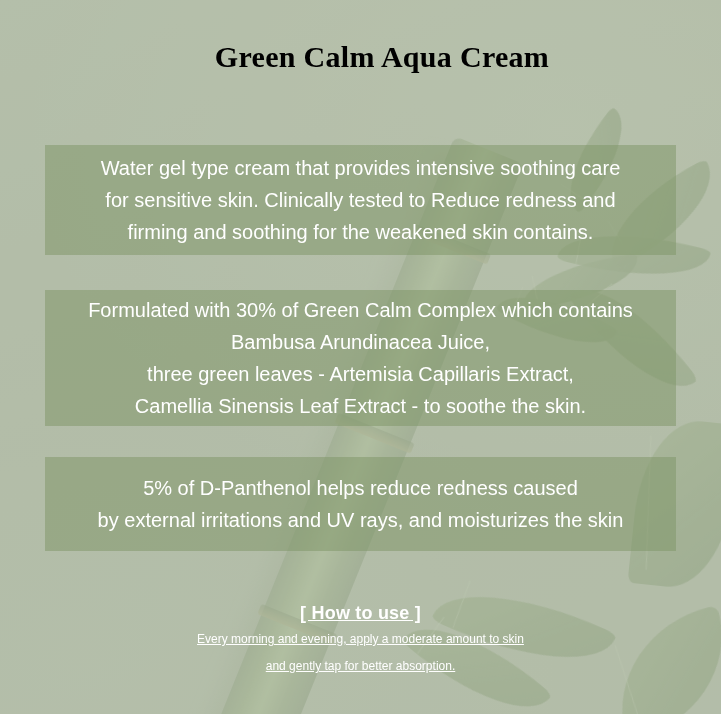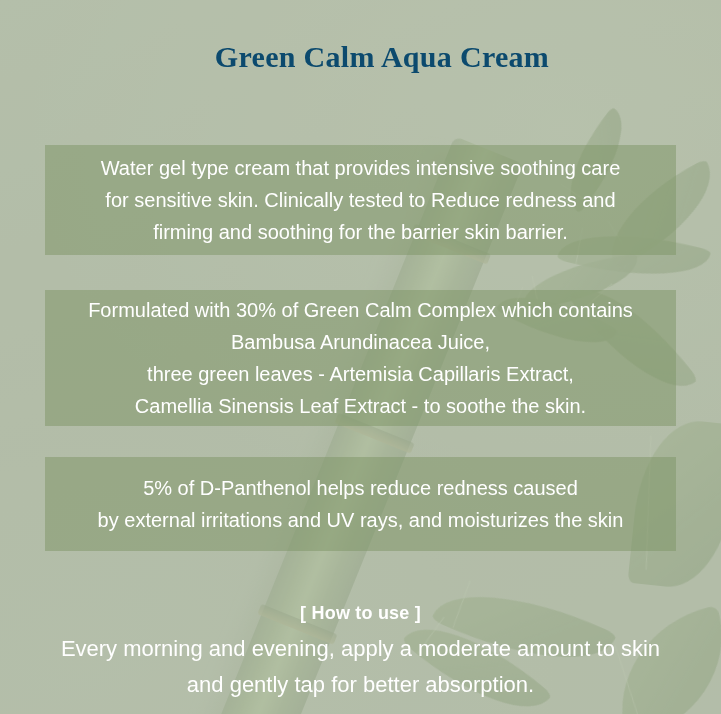"Green Calm Aqua Cream" .title { color: #0c4a6e -> #000000 }
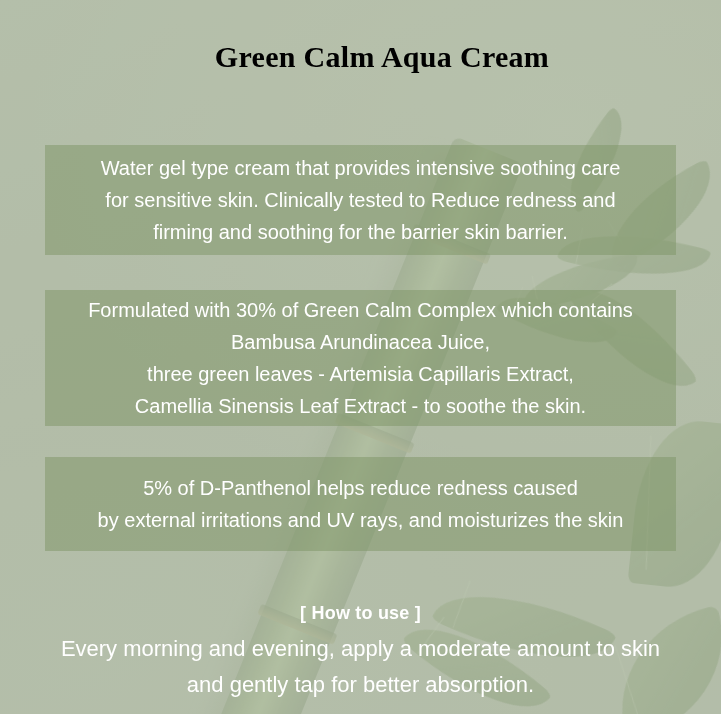"firming and soothing for the" span.line { text: barrier skin barrier -> weakened skin contains }
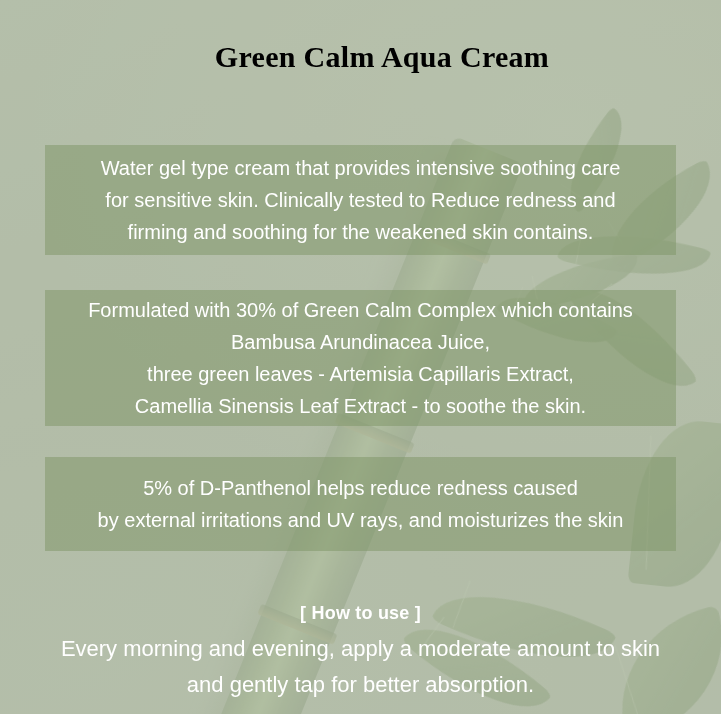"[ How to use ]" .howto { text-decoration: none -> underline }
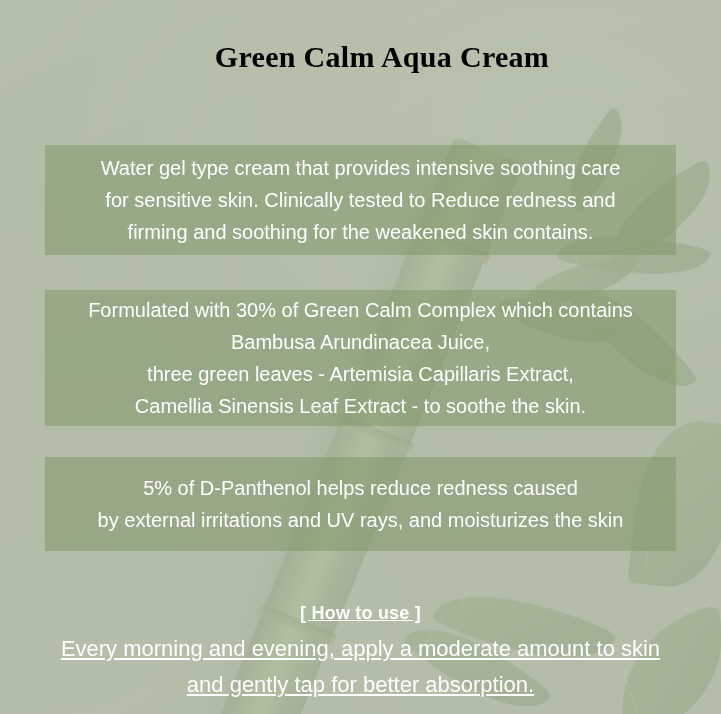"Every morning and evening, apply" .howto-line { font-size: 22px -> 12px; margin-top: 9px -> none }
